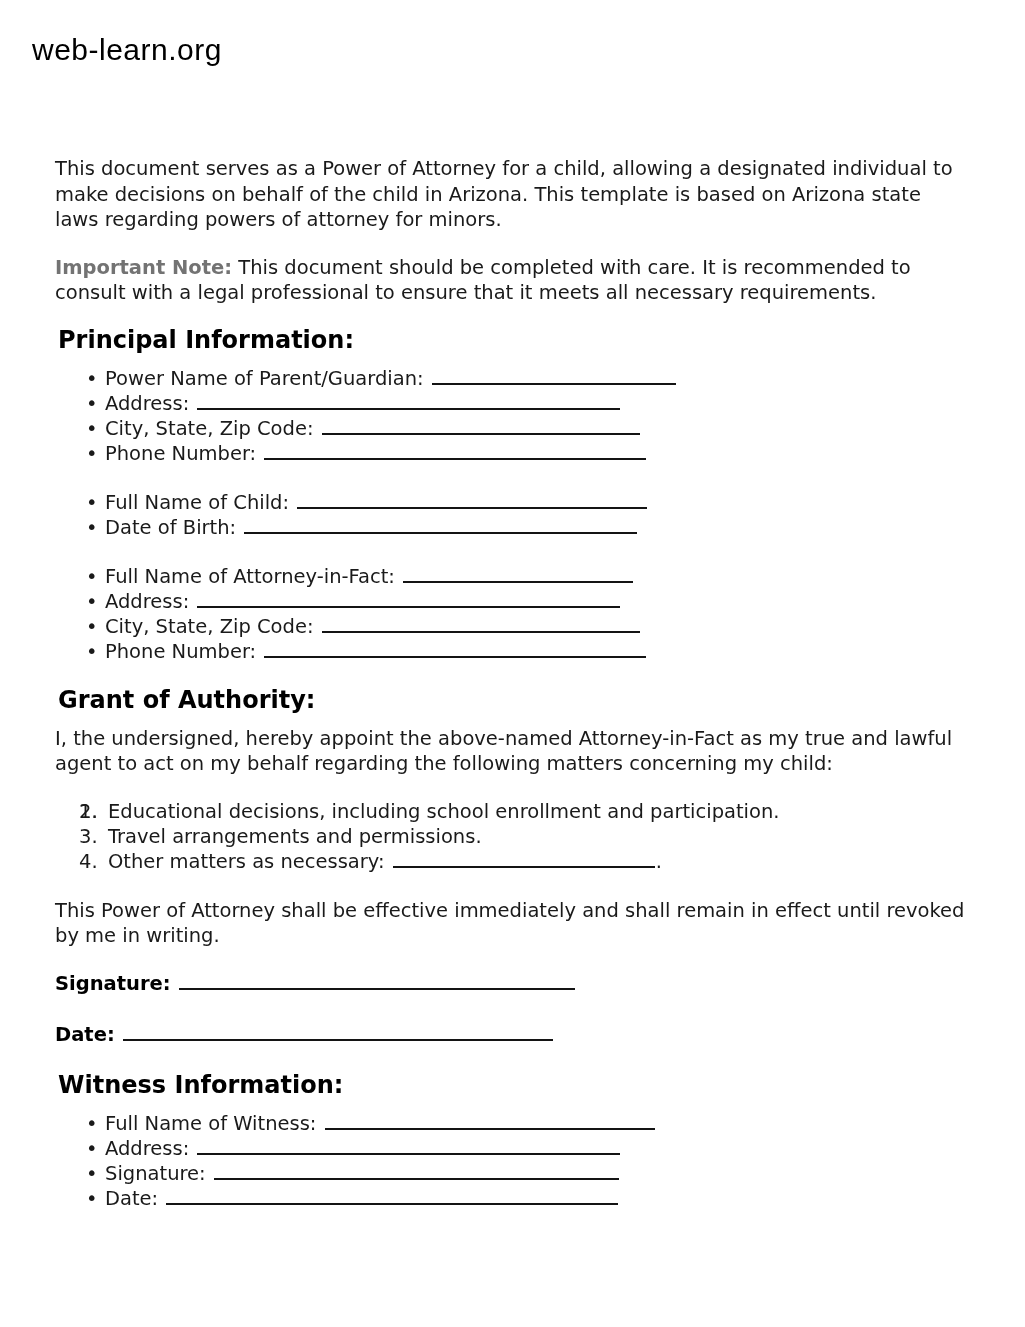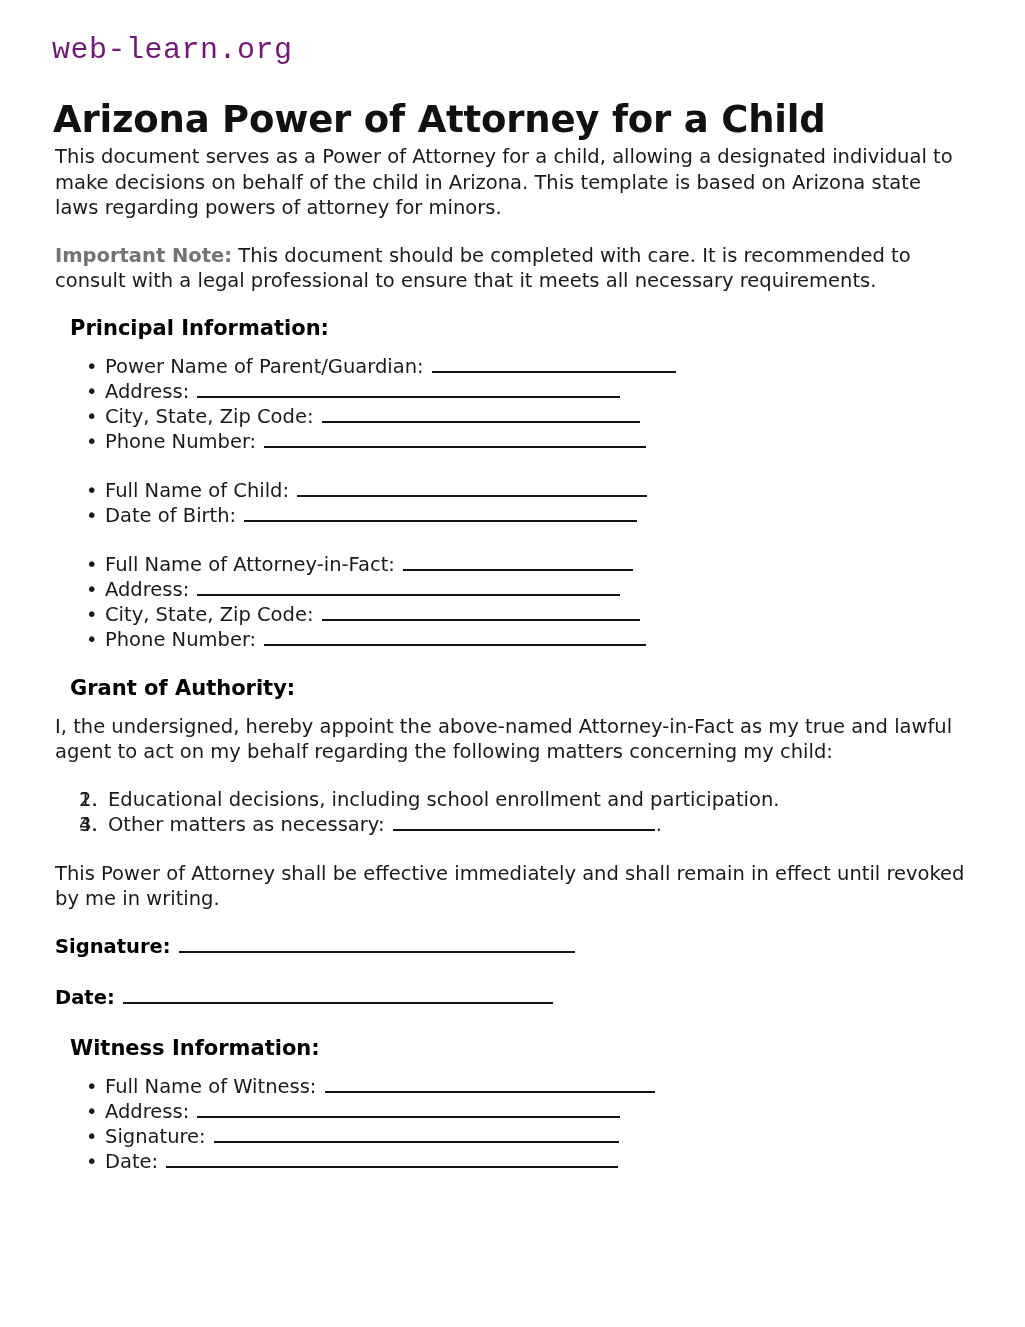"web-learn.org" .brand { color: #701a75 -> #000000; font-family: Liberation Mono, monospace -> Liberation Sans, sans-serif; margin-left: 20px -> none }
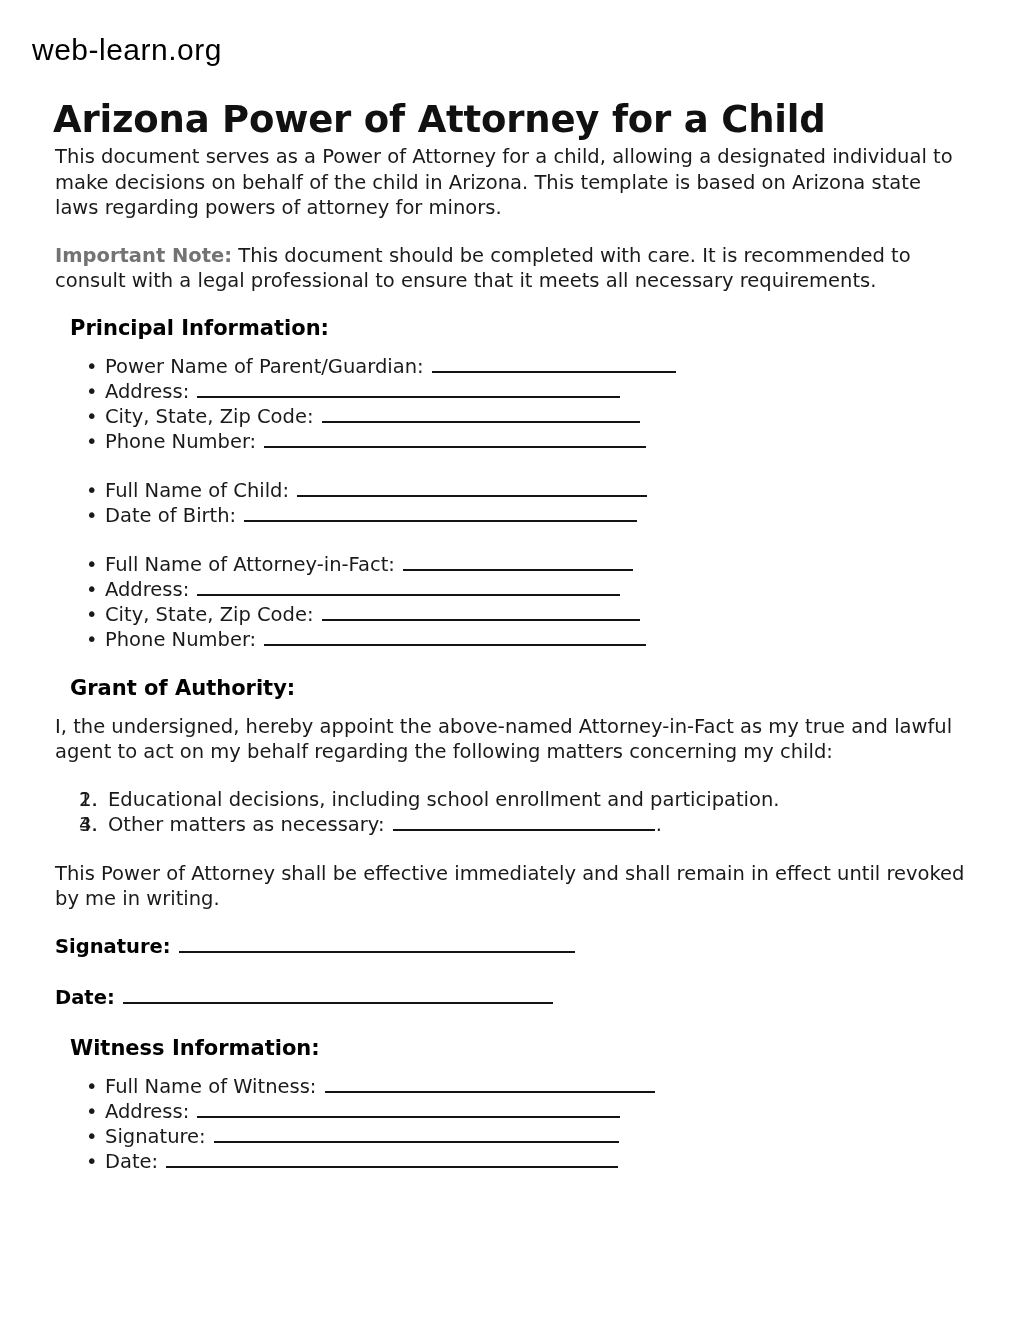"Arizona Power of Attorney for" h1.doc-title { html: <h1>Arizona Power of Attorney for a Child</h1> -> none }
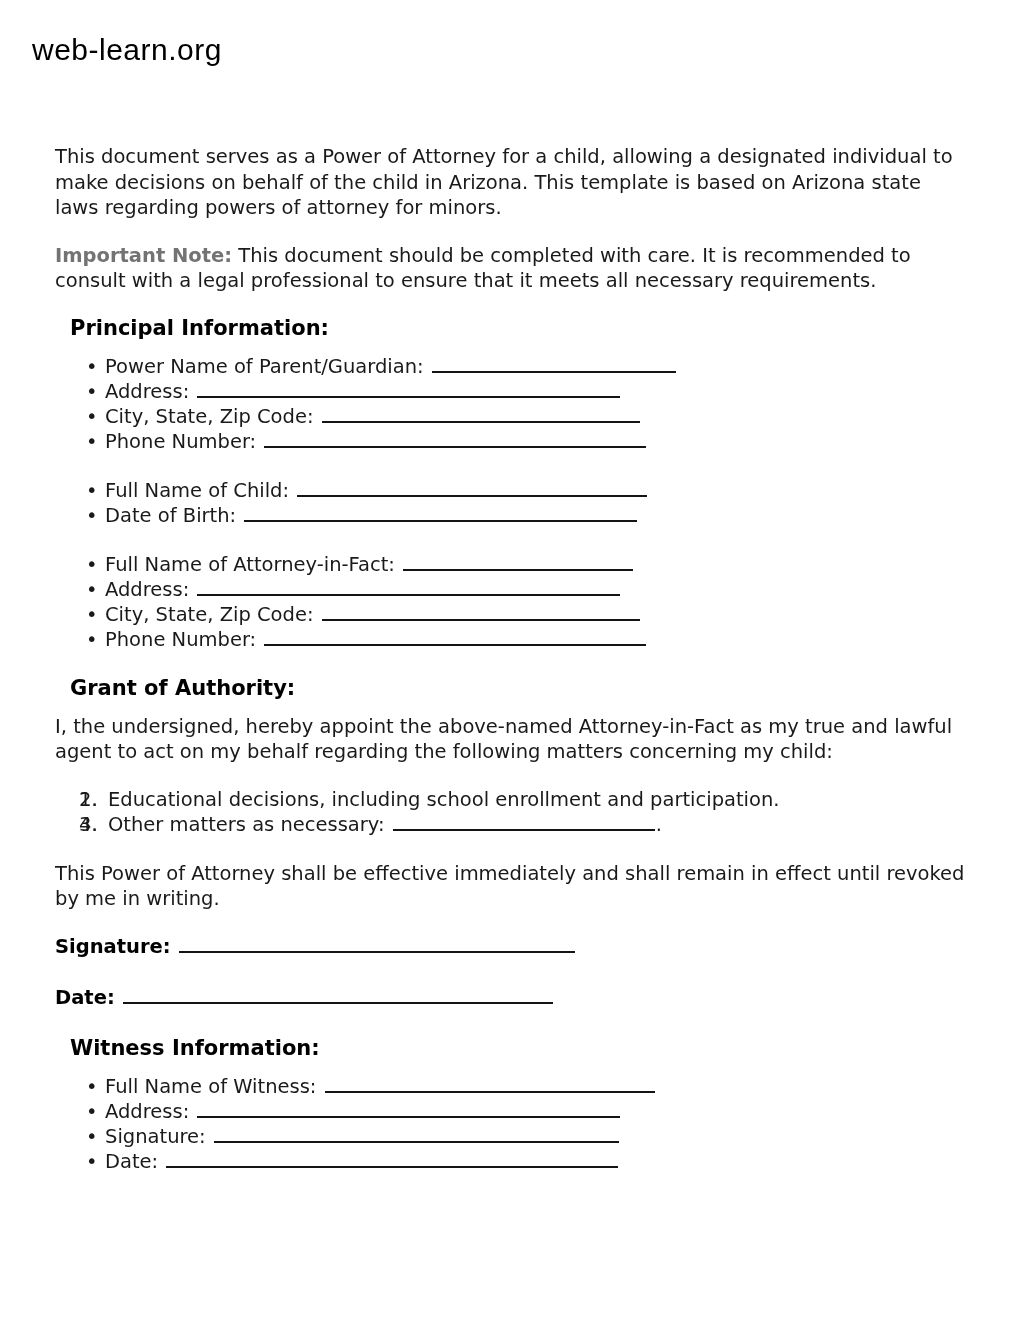"This document serves as a" .content { top: 144px -> 156px }
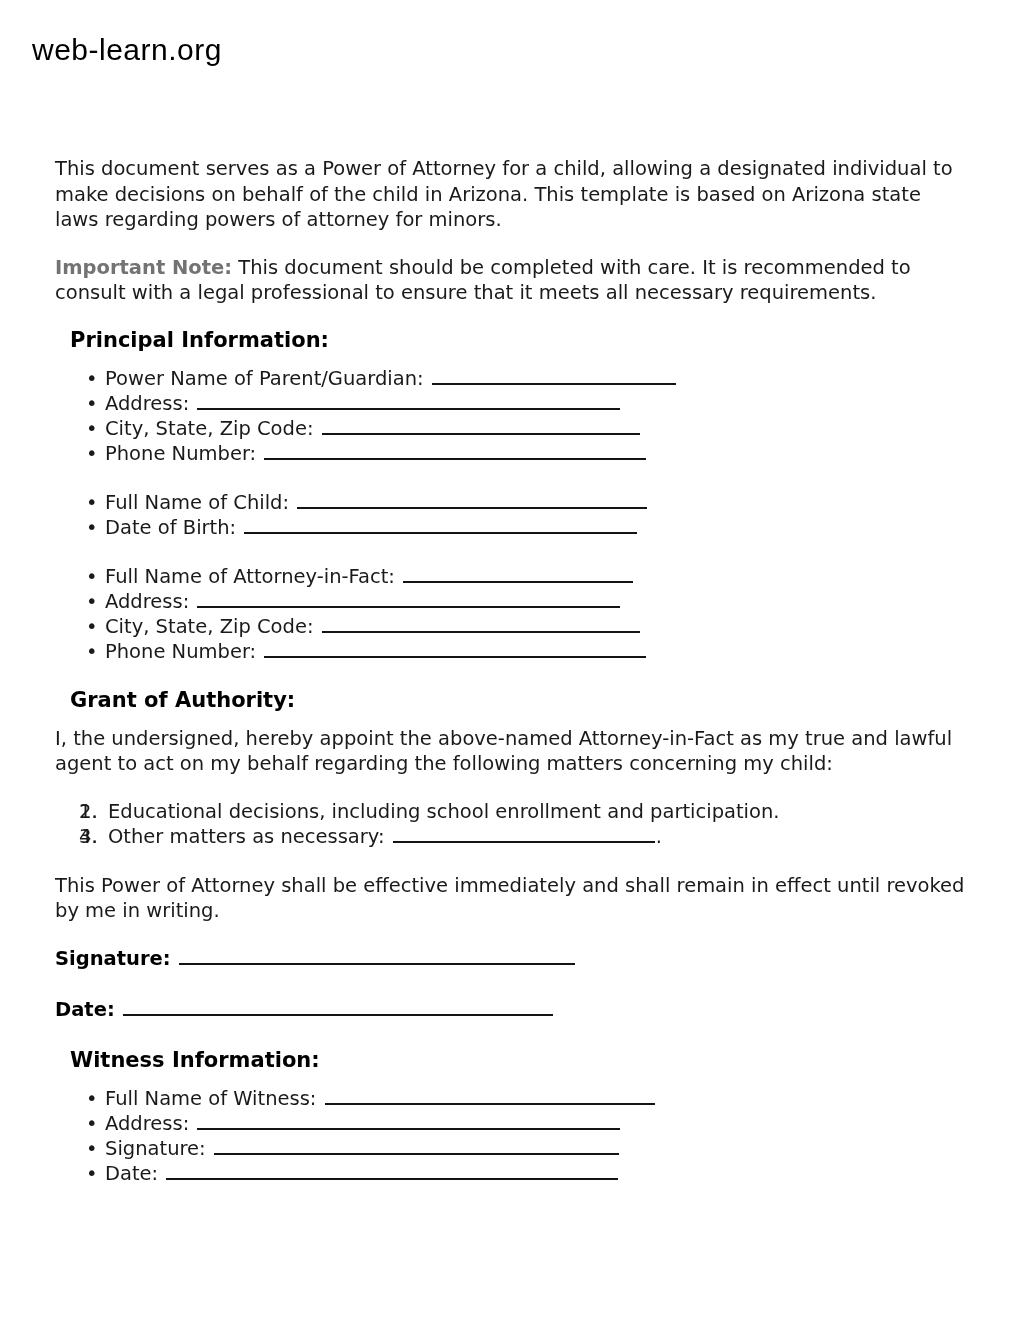"Principal Information:" h2.section { font-size: 21px -> 24px; margin: 0 0 14px 15px -> 0 0 14px 3px }
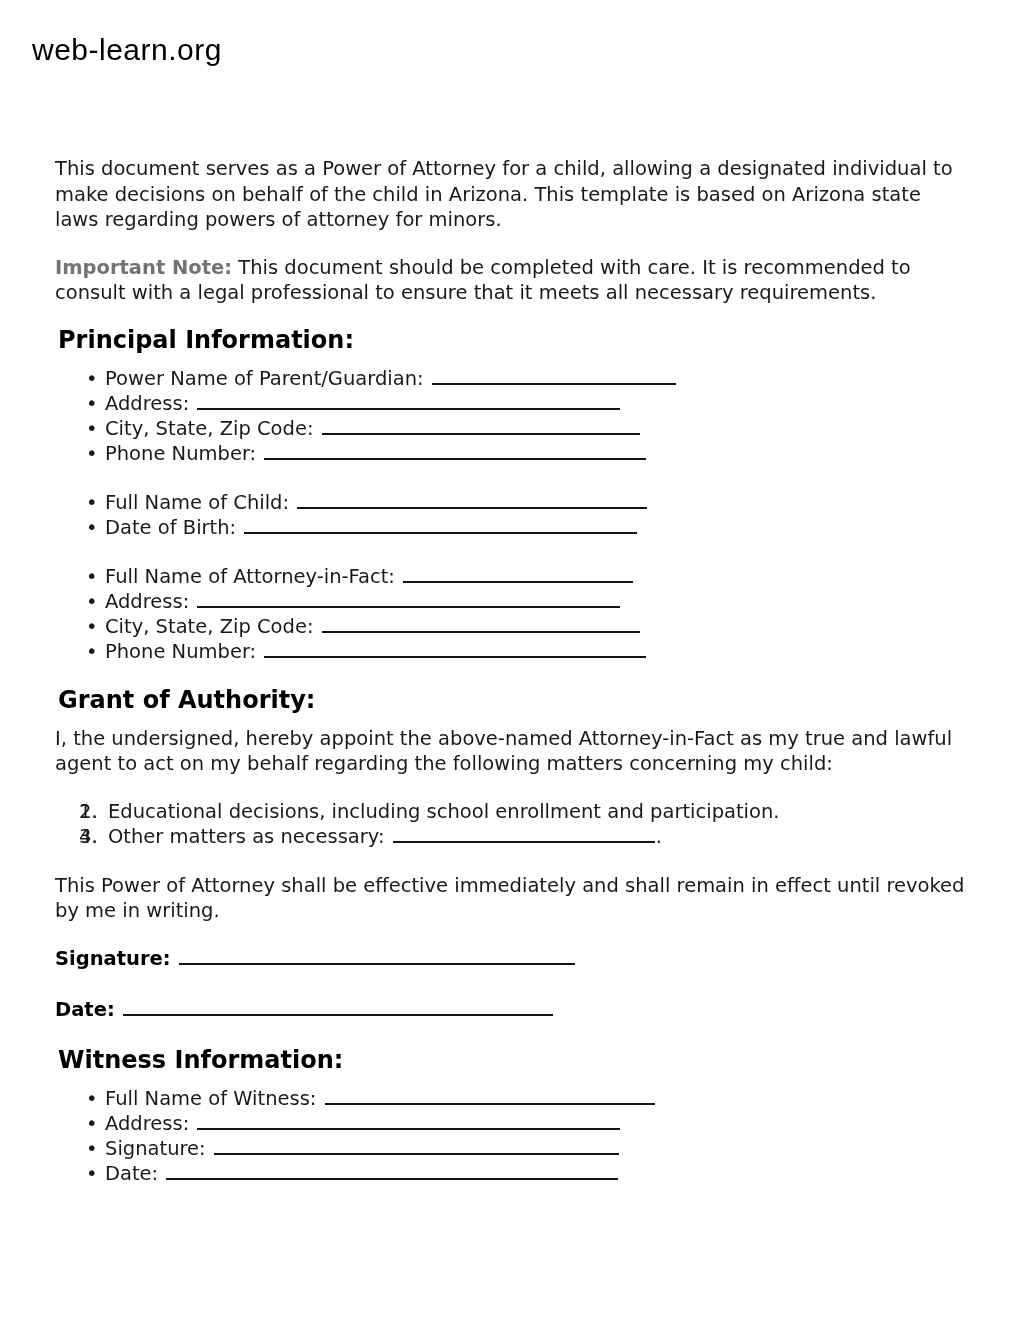"Travel arrangements and permissions." span.label { html: none -> <span>Travel arrangements and permissions.</span> }
